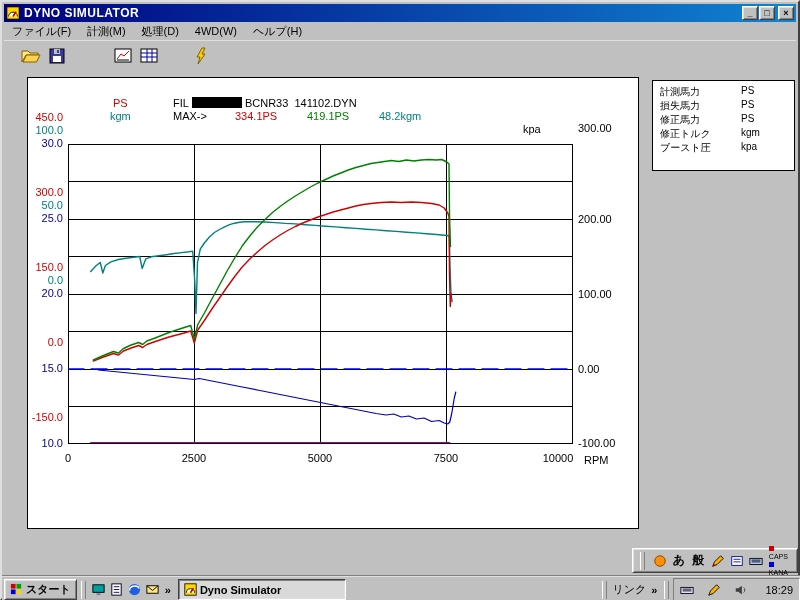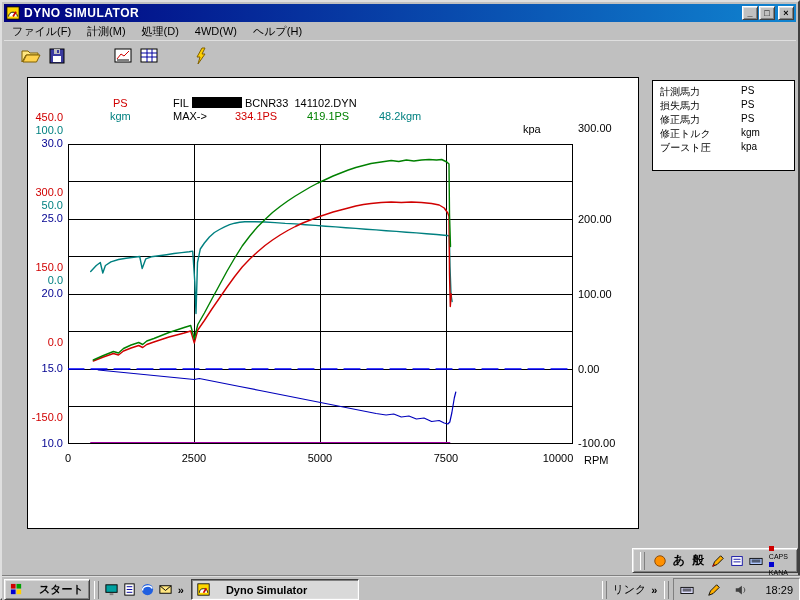"スタート" .tb-btn { gap: 16px -> 3px }
